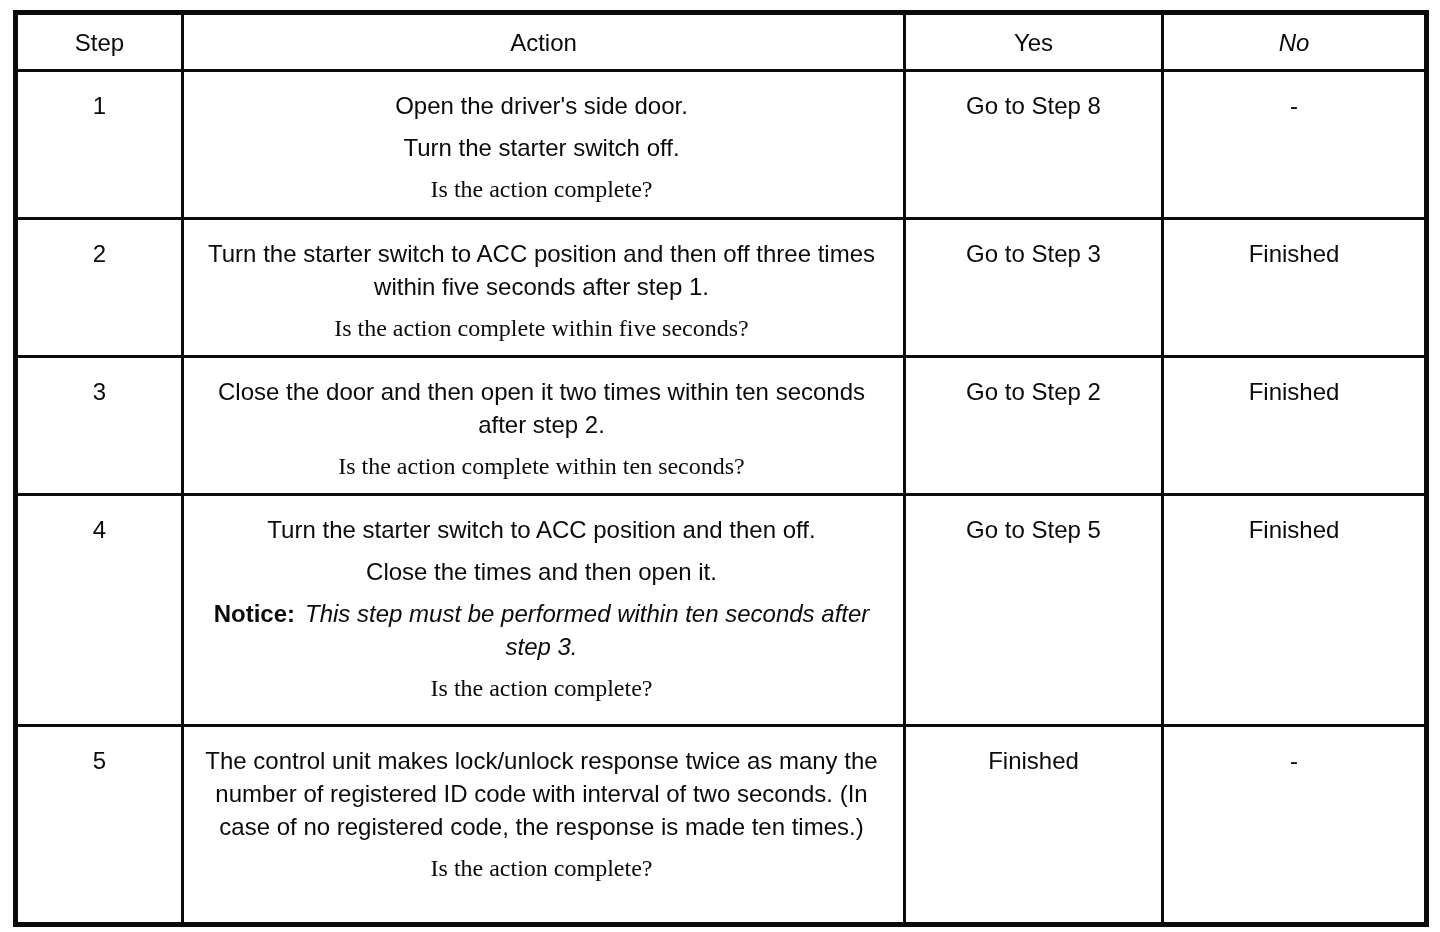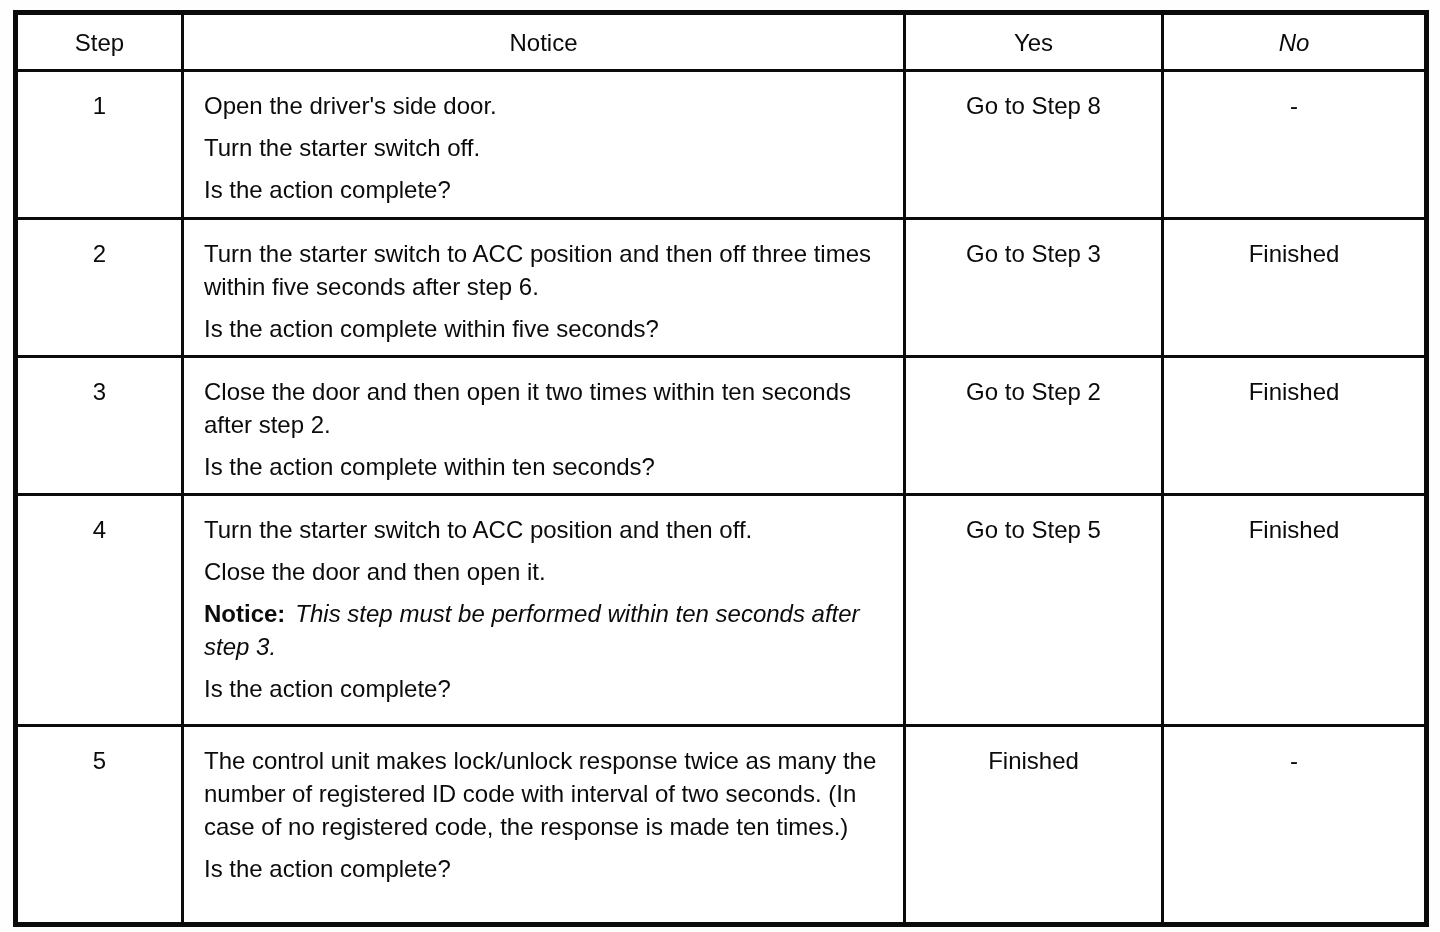"Notice" th.col-action { text: Notice -> Action }
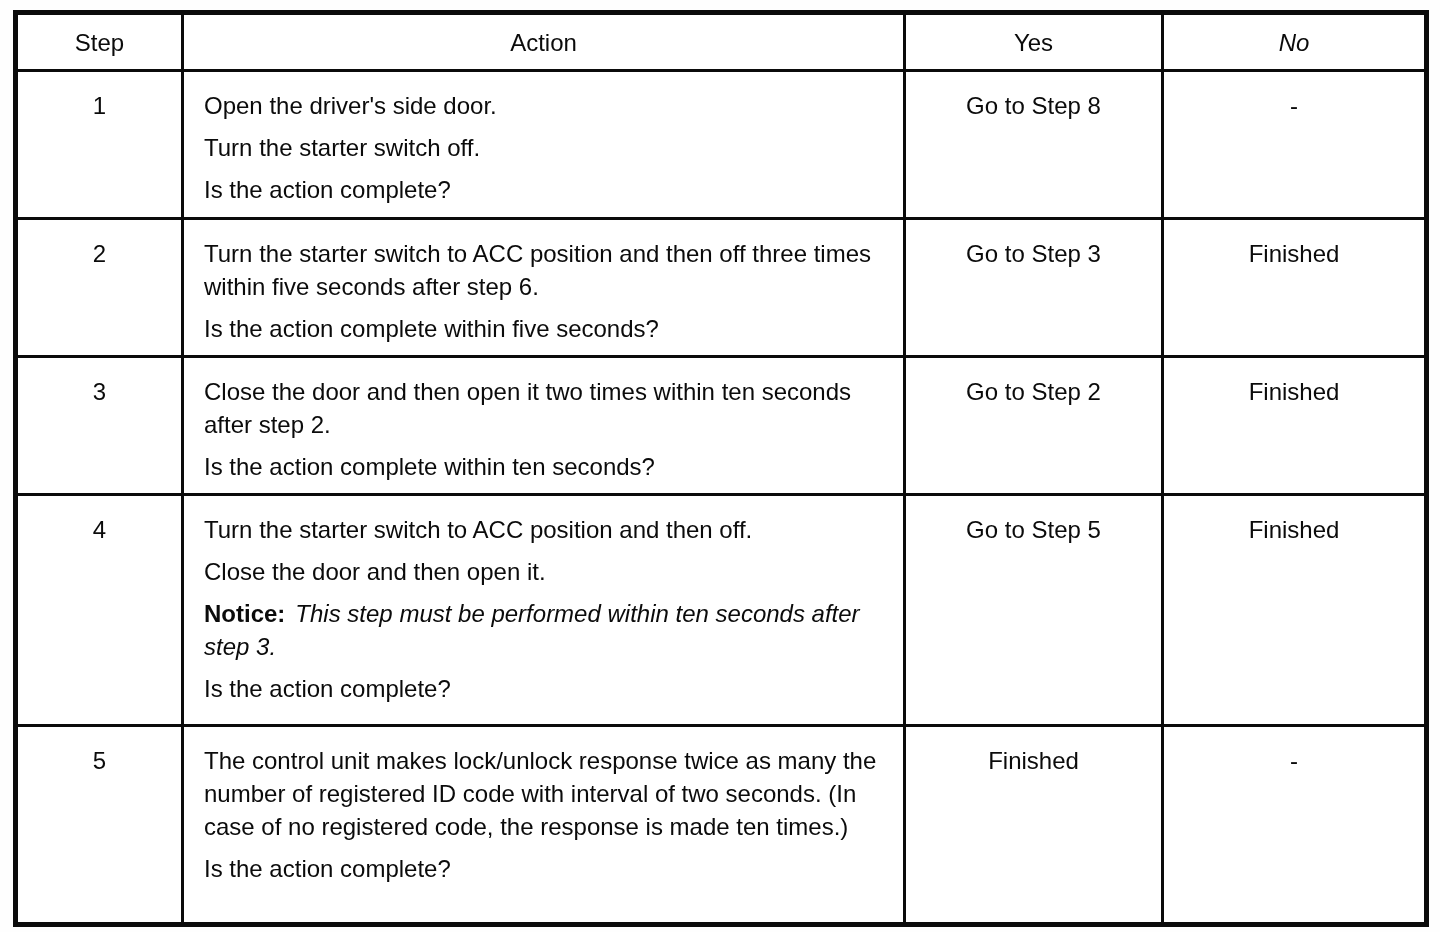"Open the driver's side door." td.action-cell { text-align: left -> center }
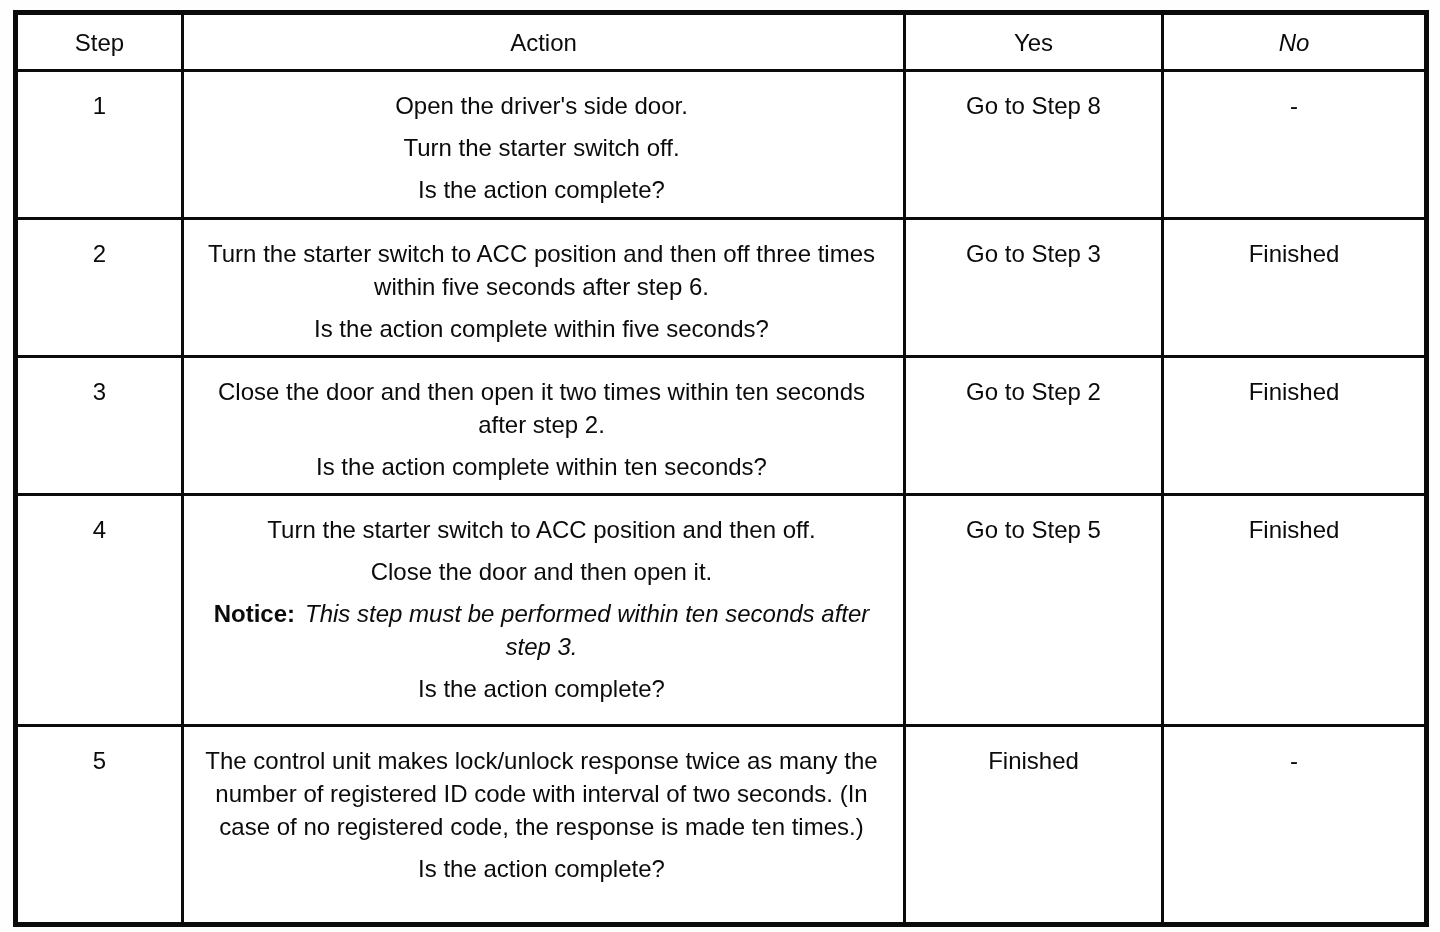"Is the action complete?" td.action-cell p:last-child { font-family: none -> Liberation Serif, serif }
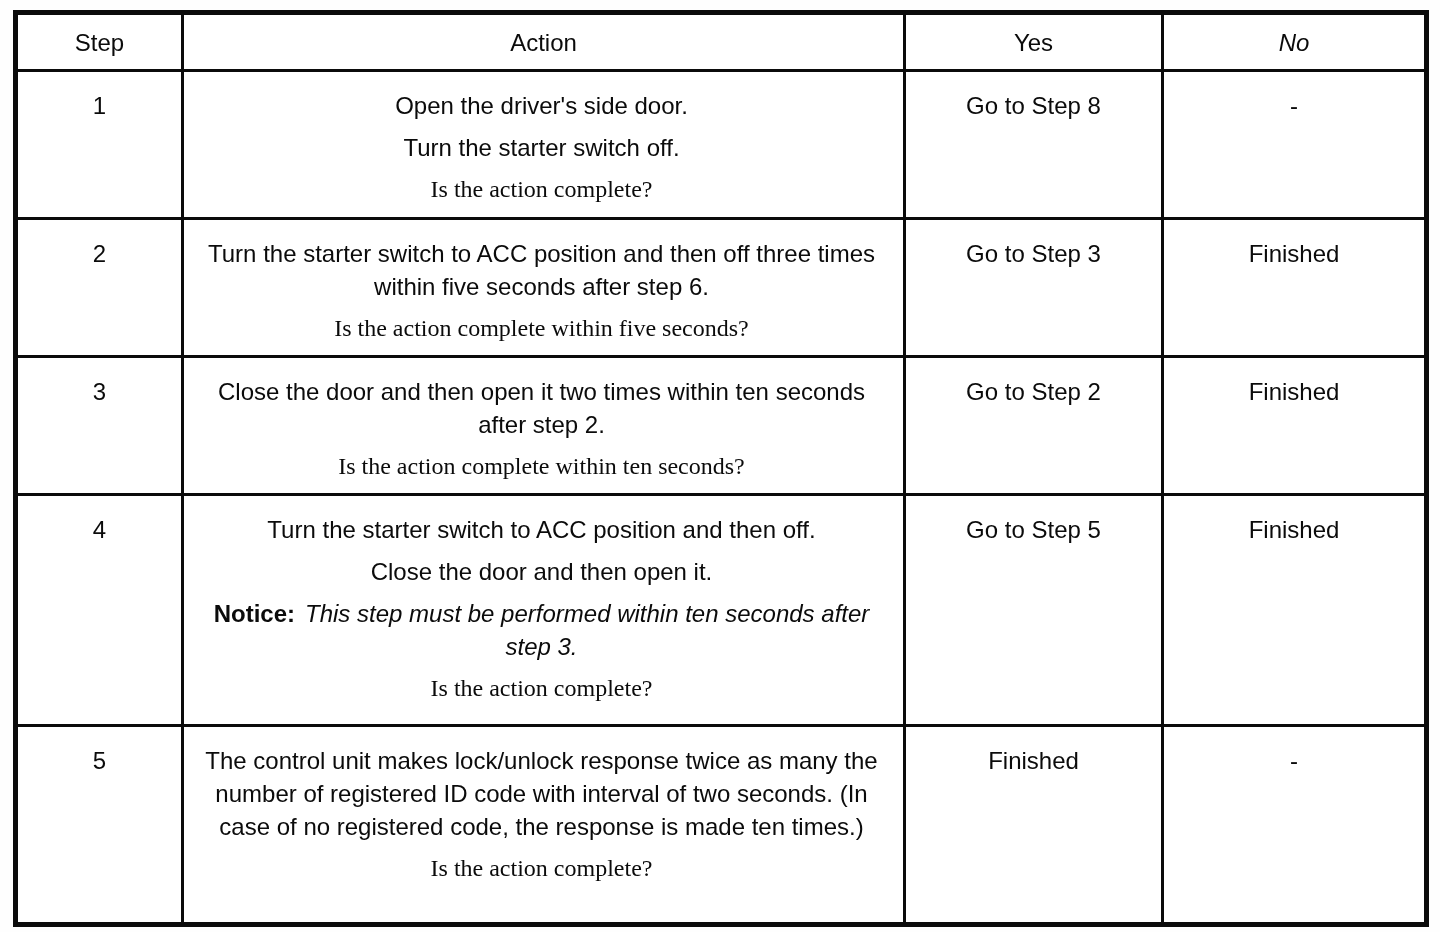"Turn the starter switch to ACC position and then off" p { text: 6 -> 1 }
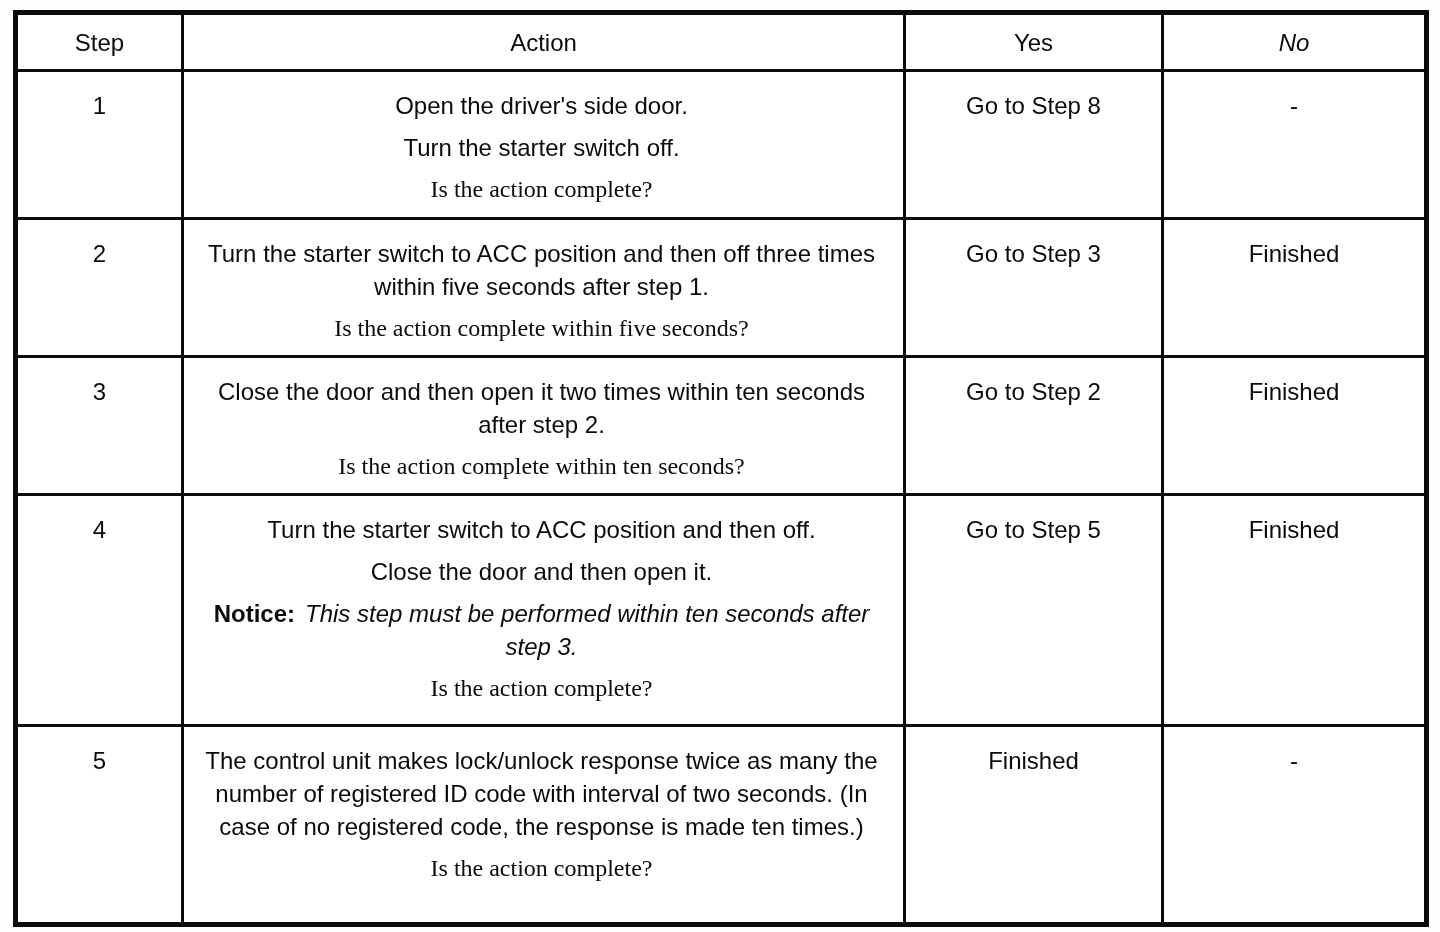"Close the door and then open it." p { text: door -> times }
